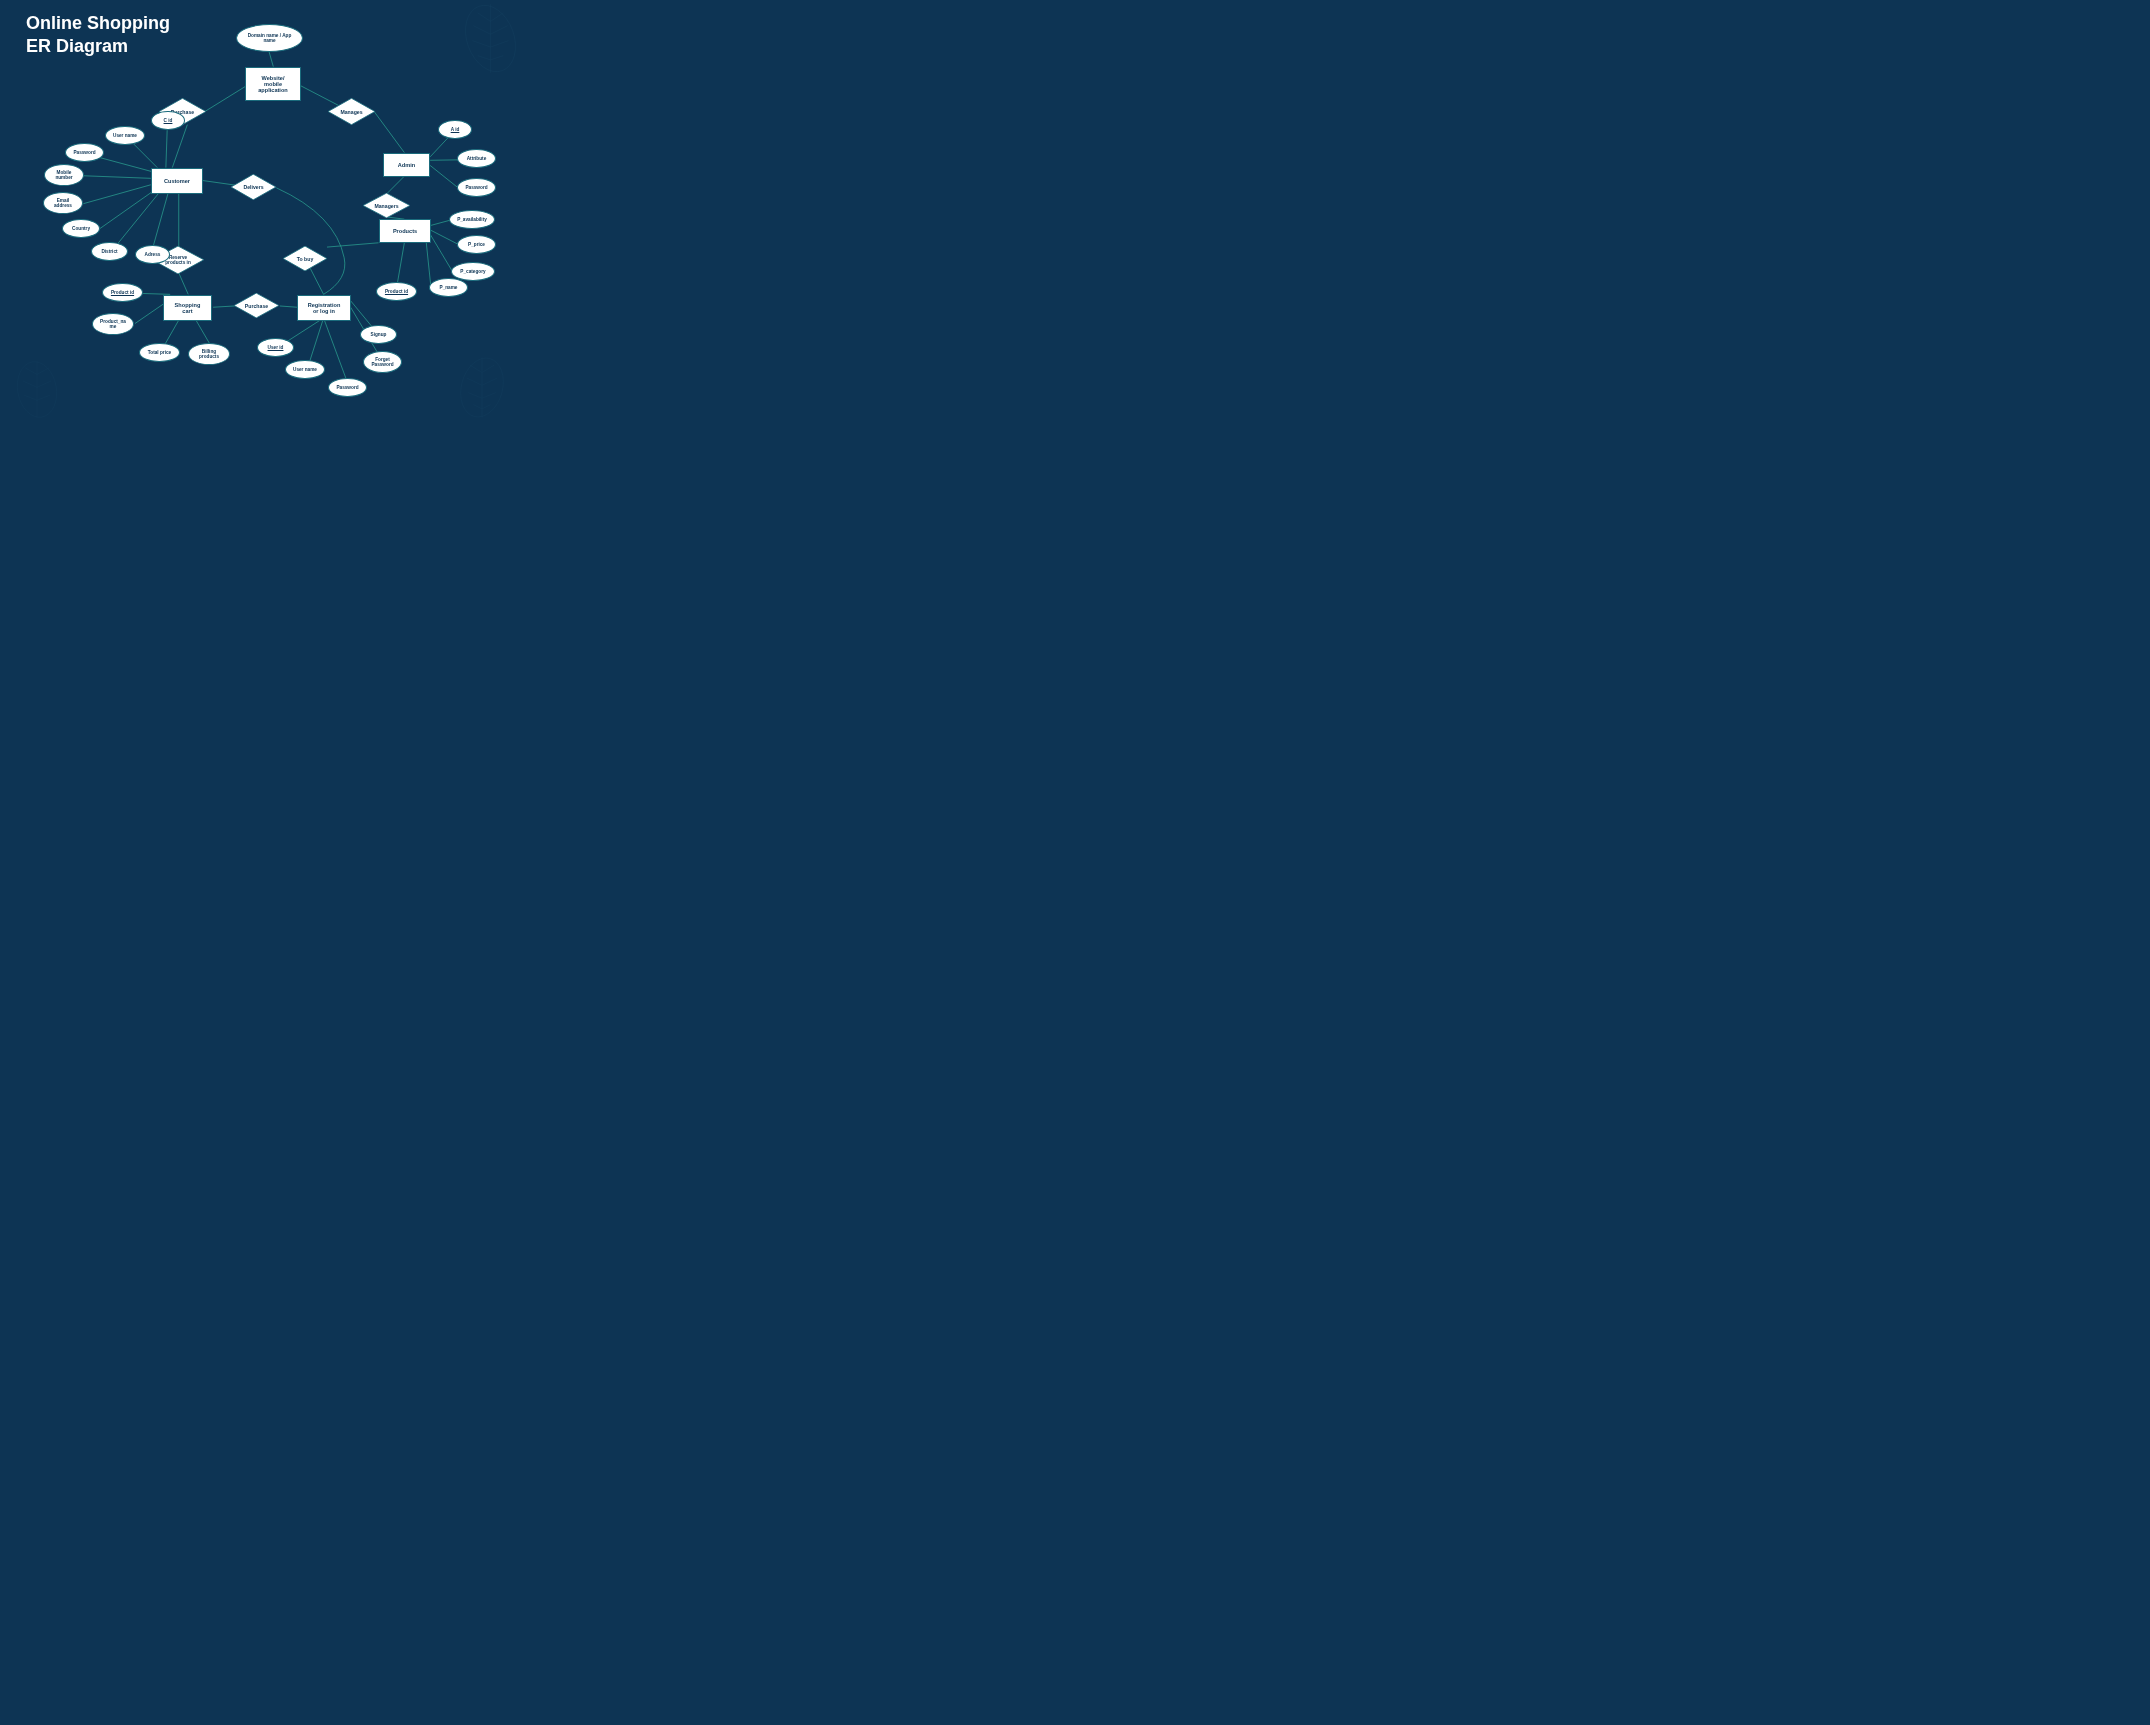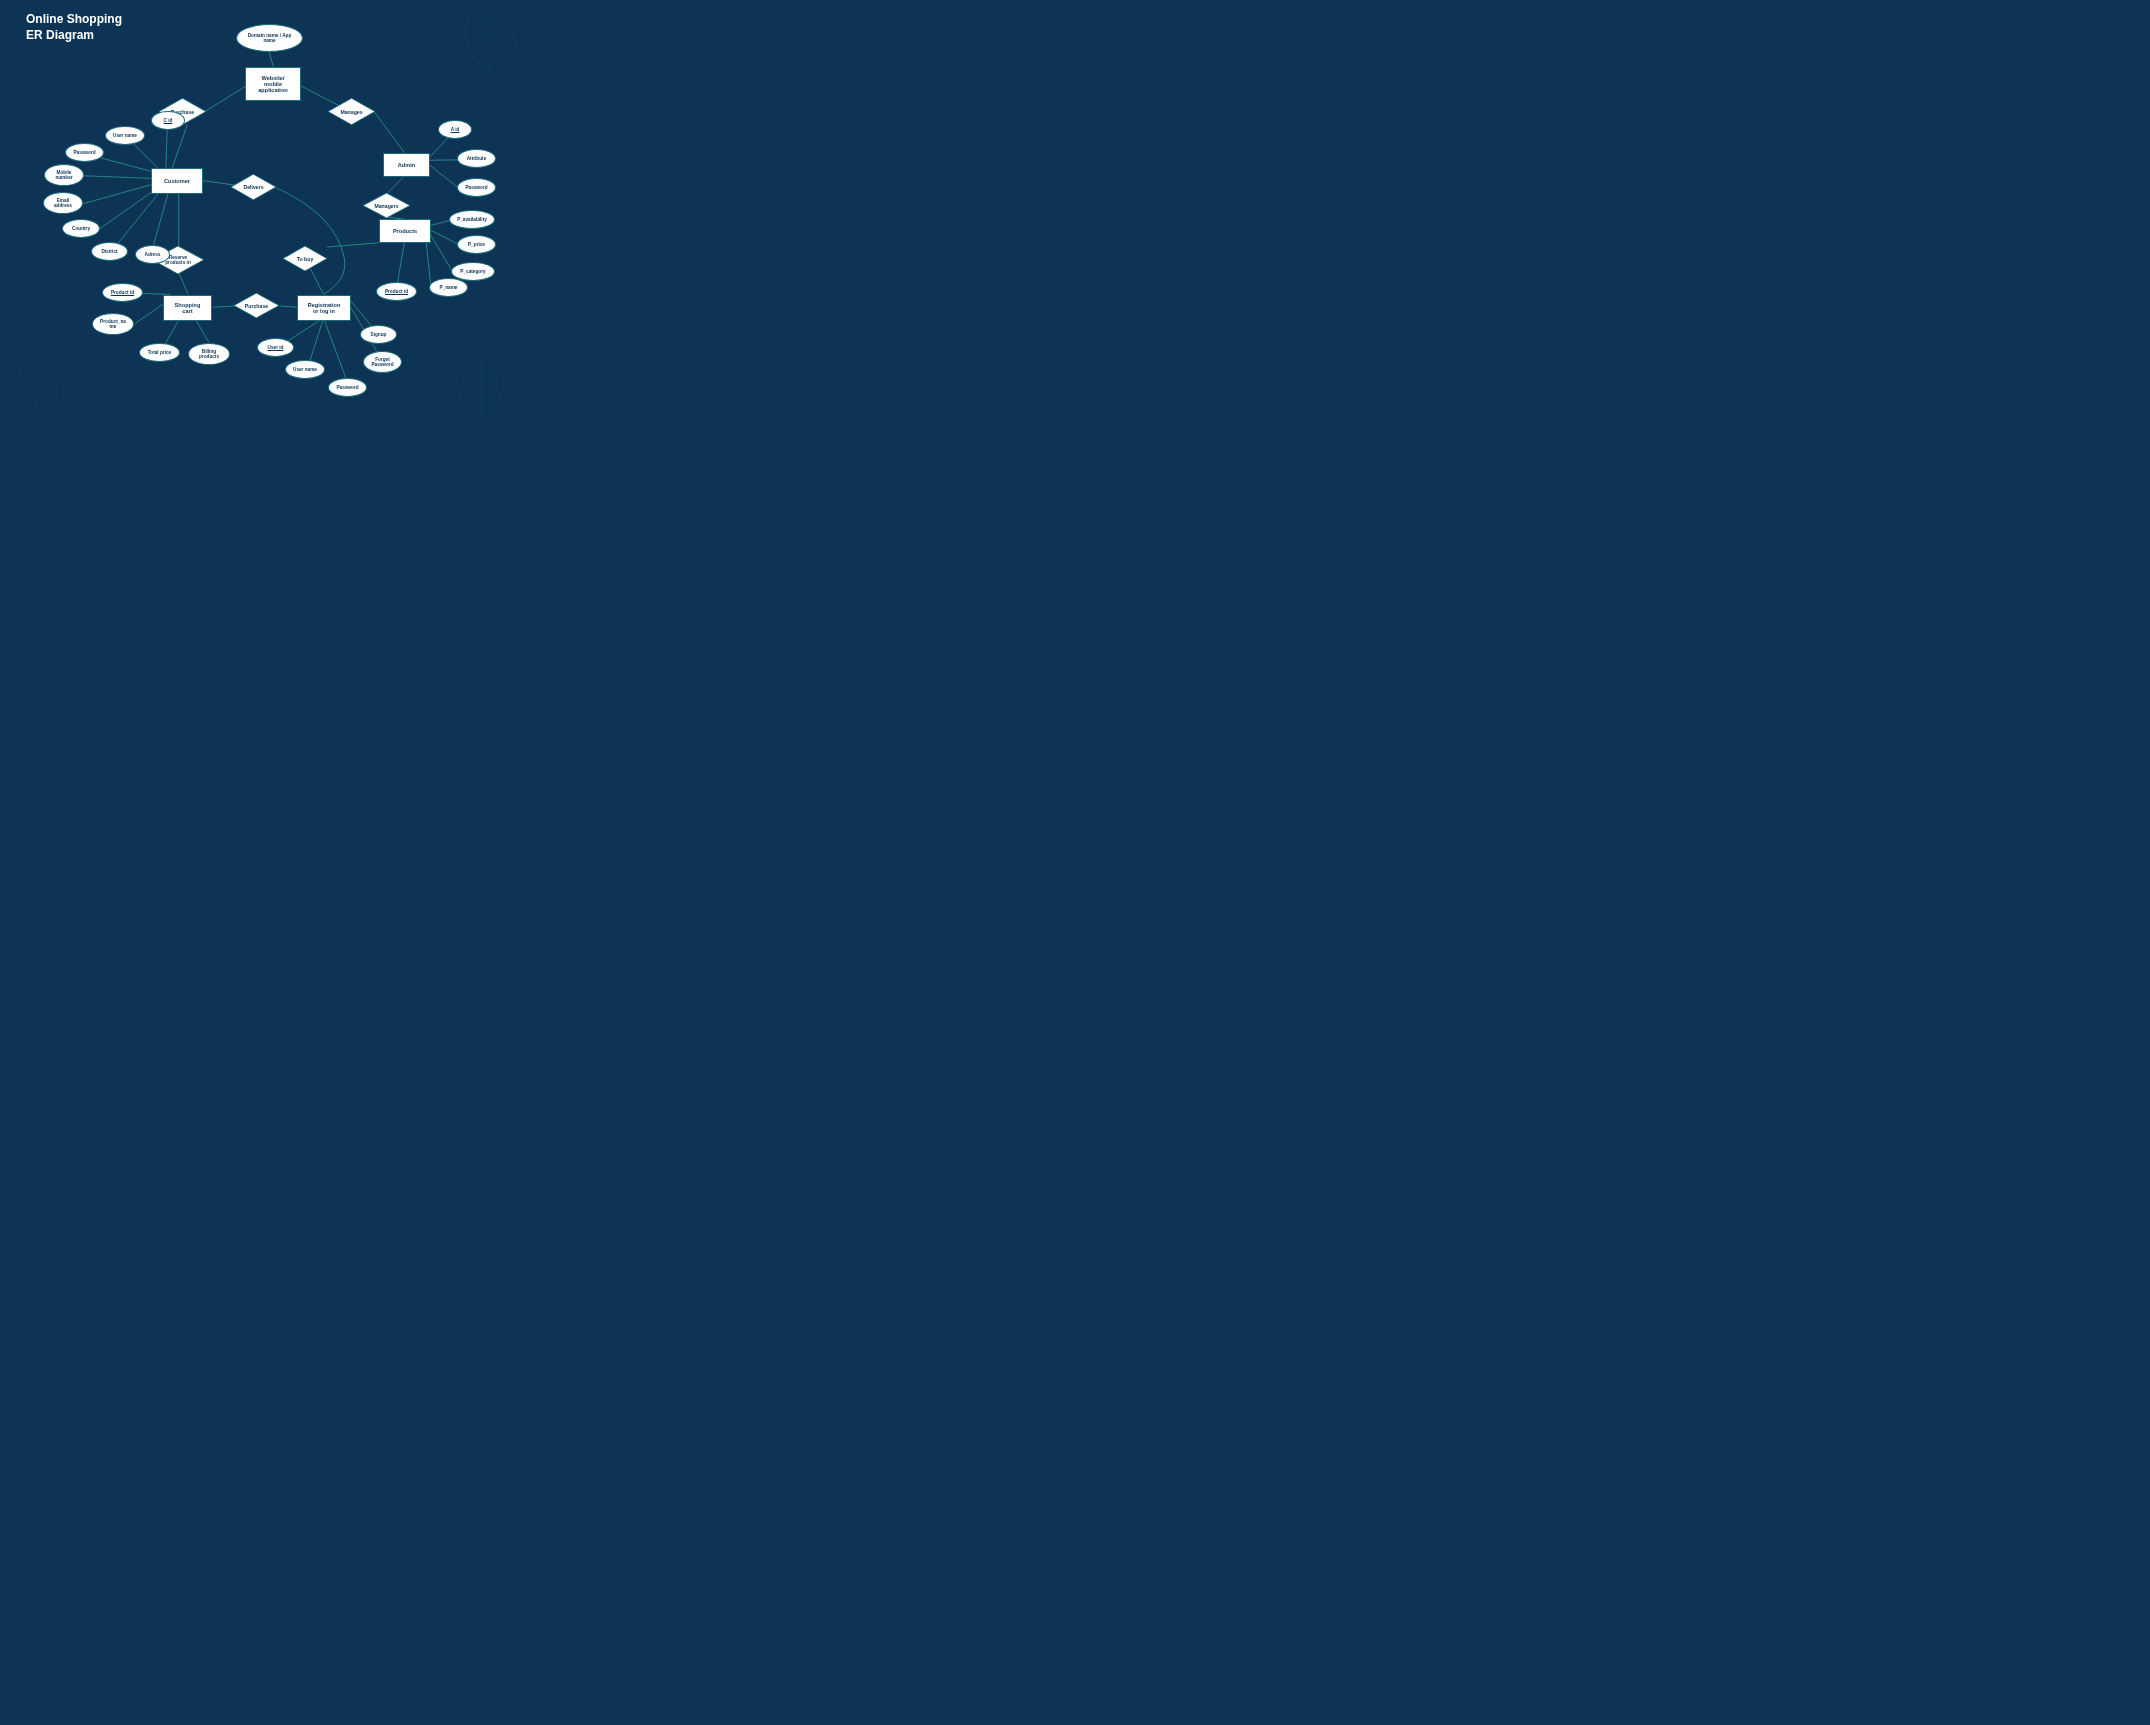"Online Shopping" .title { font-size: 12px -> 18px }
